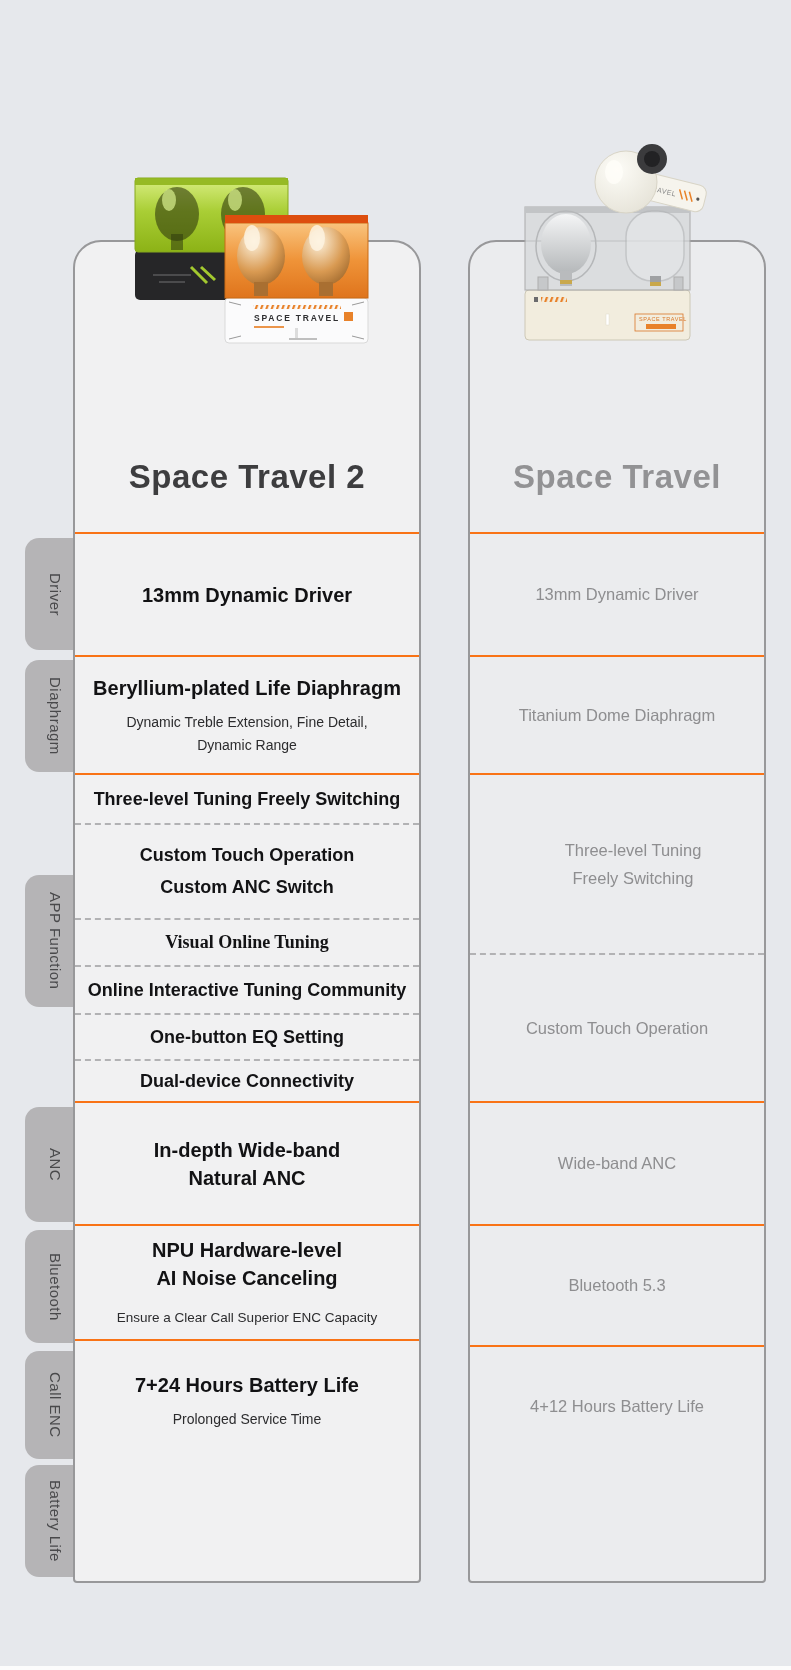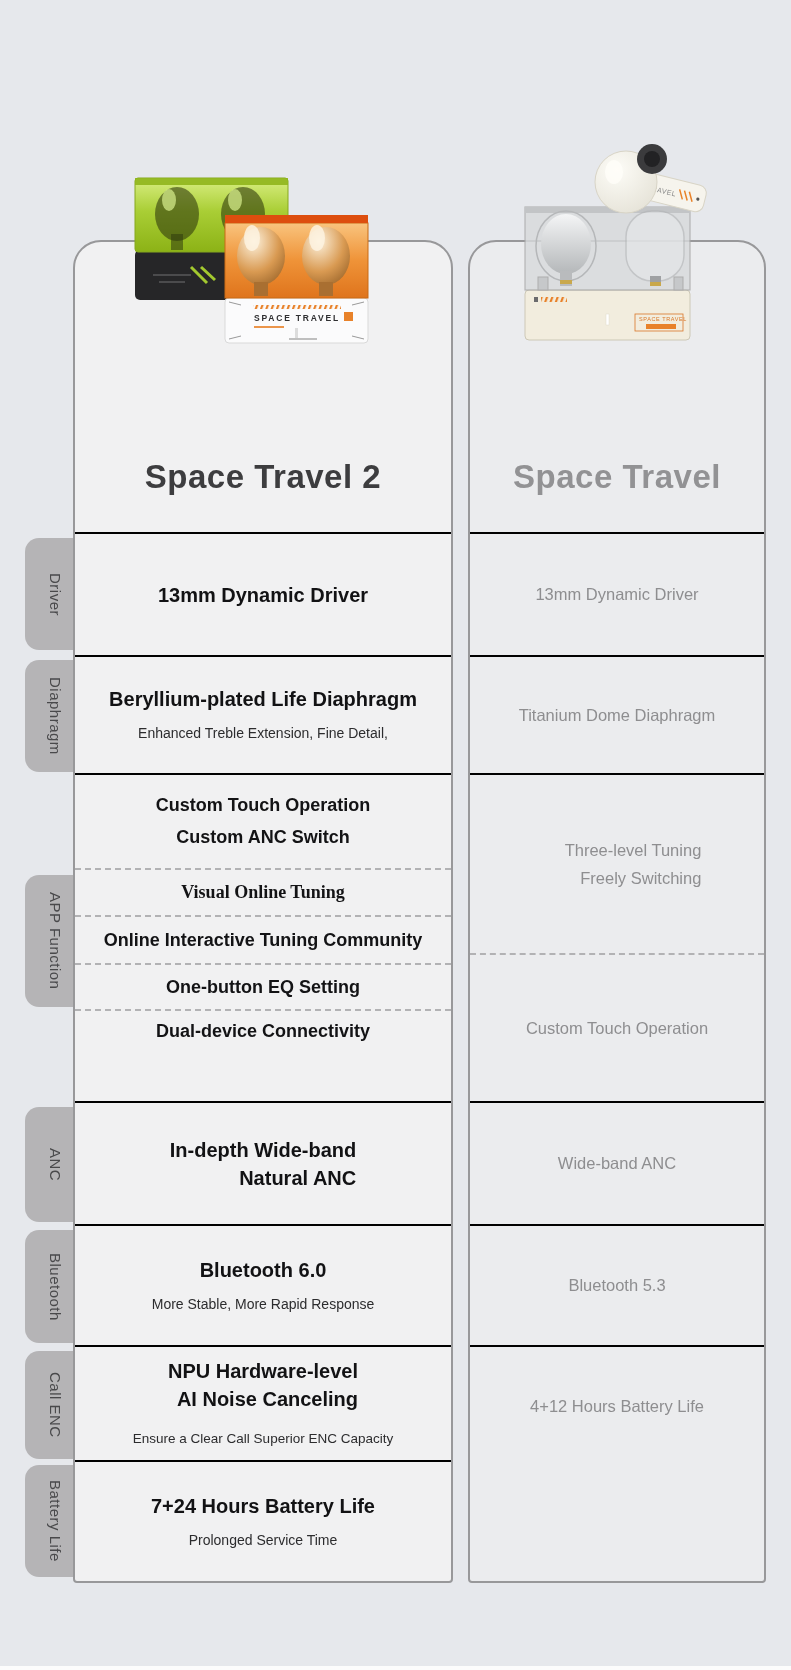"Space Travel 2" .card-left { width: 380px -> 348px }
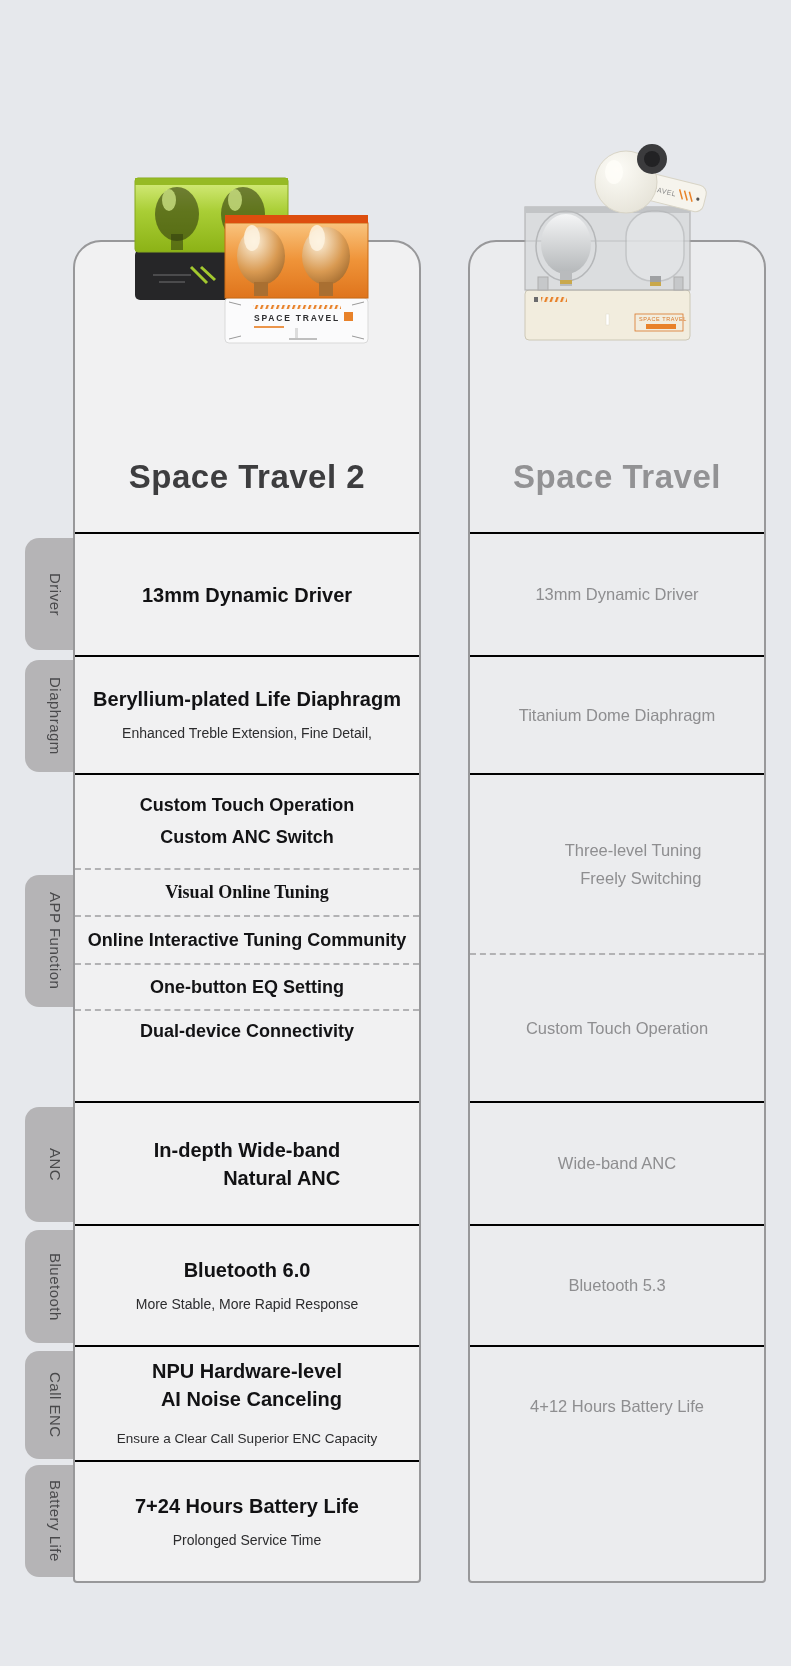"13mm Dynamic Driver" .sec + .sec { border-top: 2px solid #000000 -> 2px solid #f97316; text-align: right -> none }
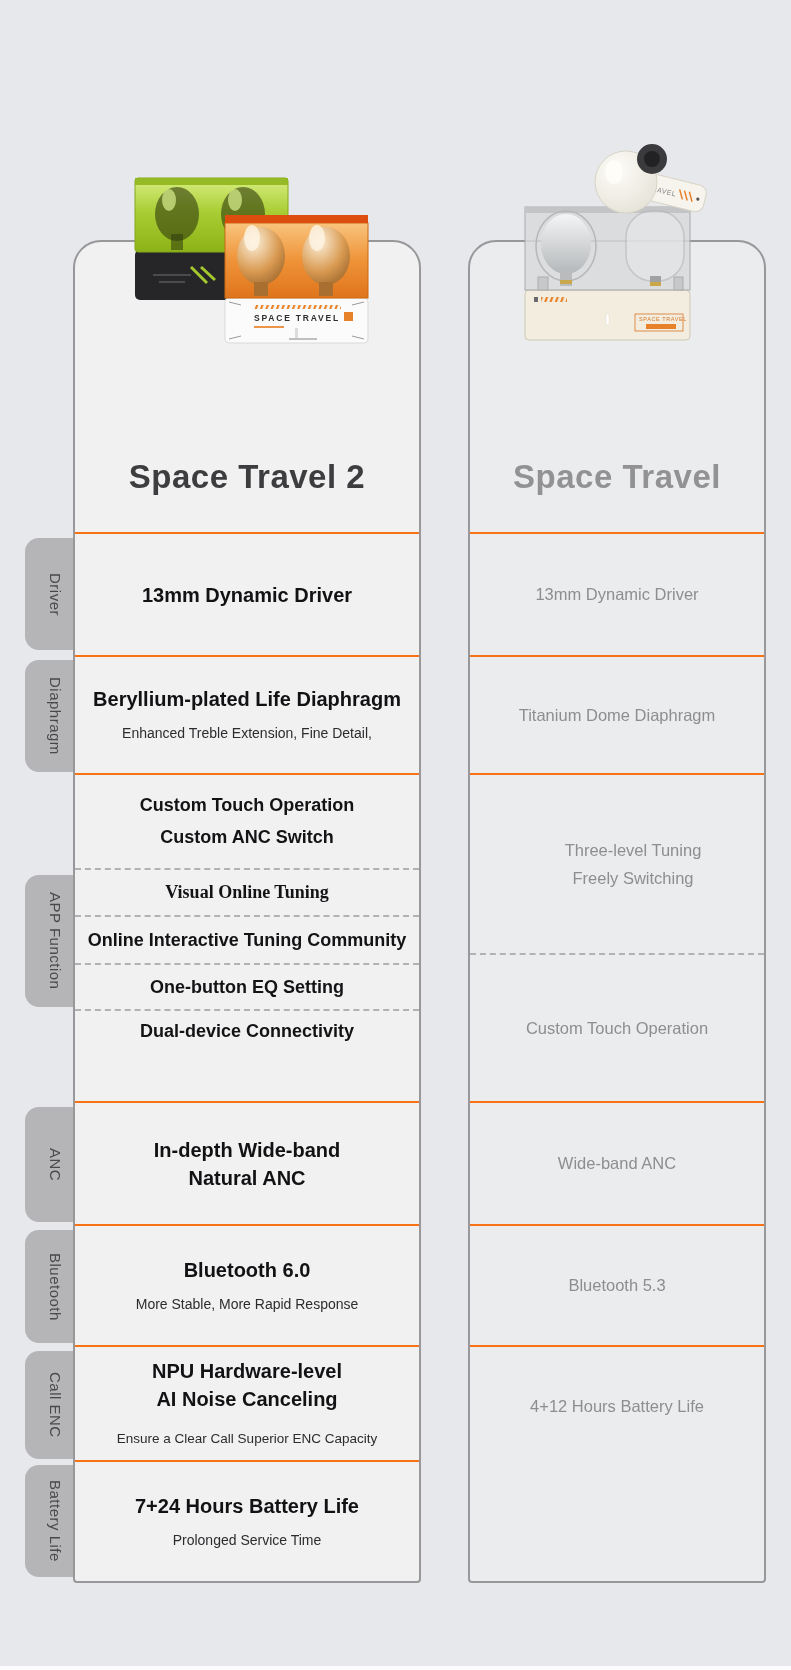"Enhanced Treble Extension, Fine Detail," div { text: Enhanced -> Dynamic }
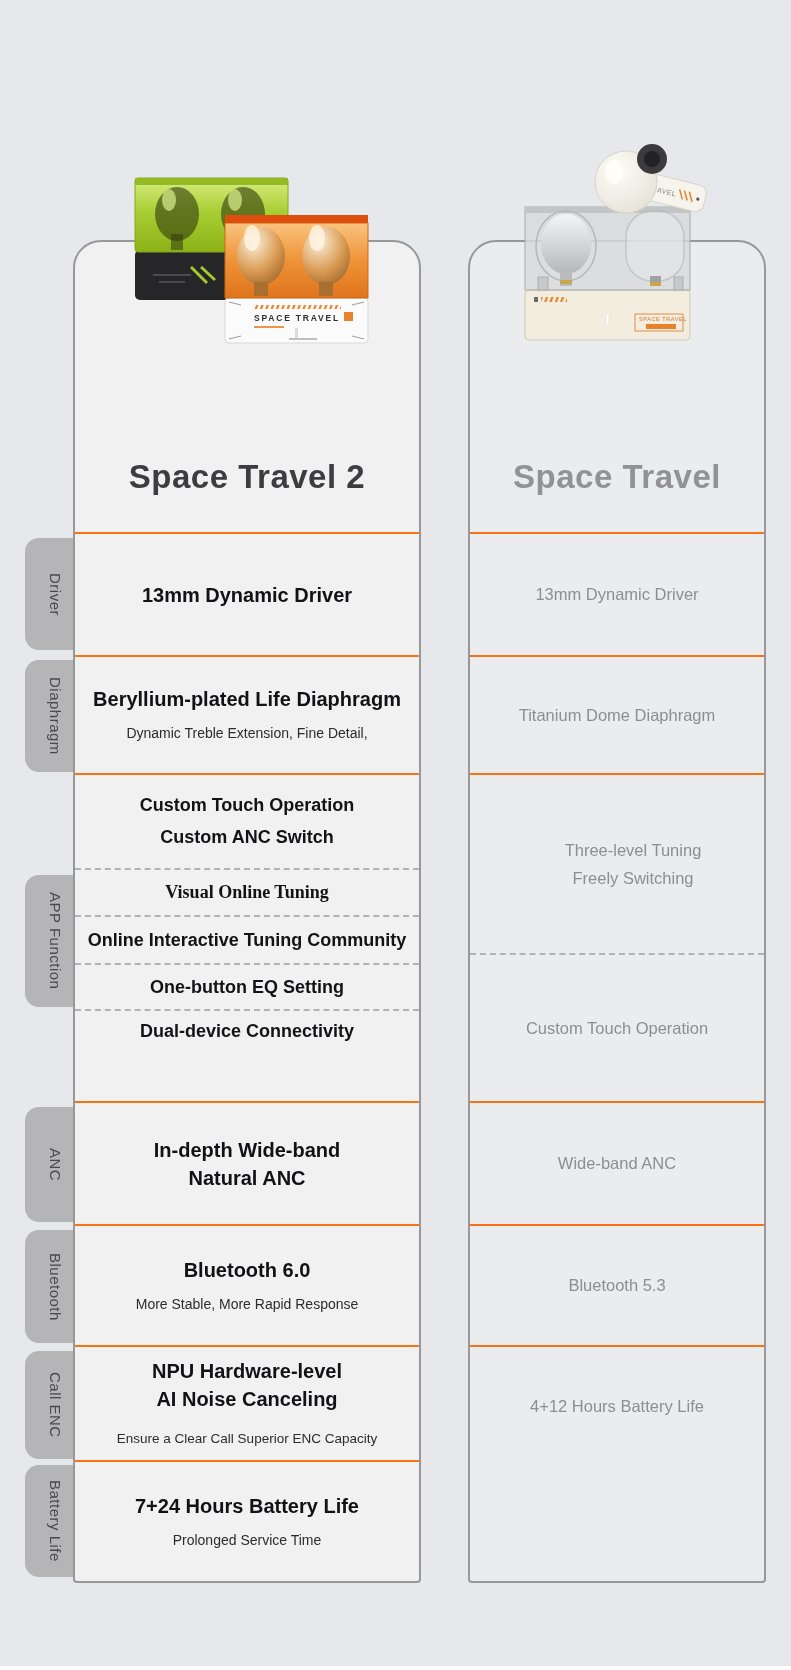"Dynamic Range" div { html: none -> <div>Dynamic Range</div> }
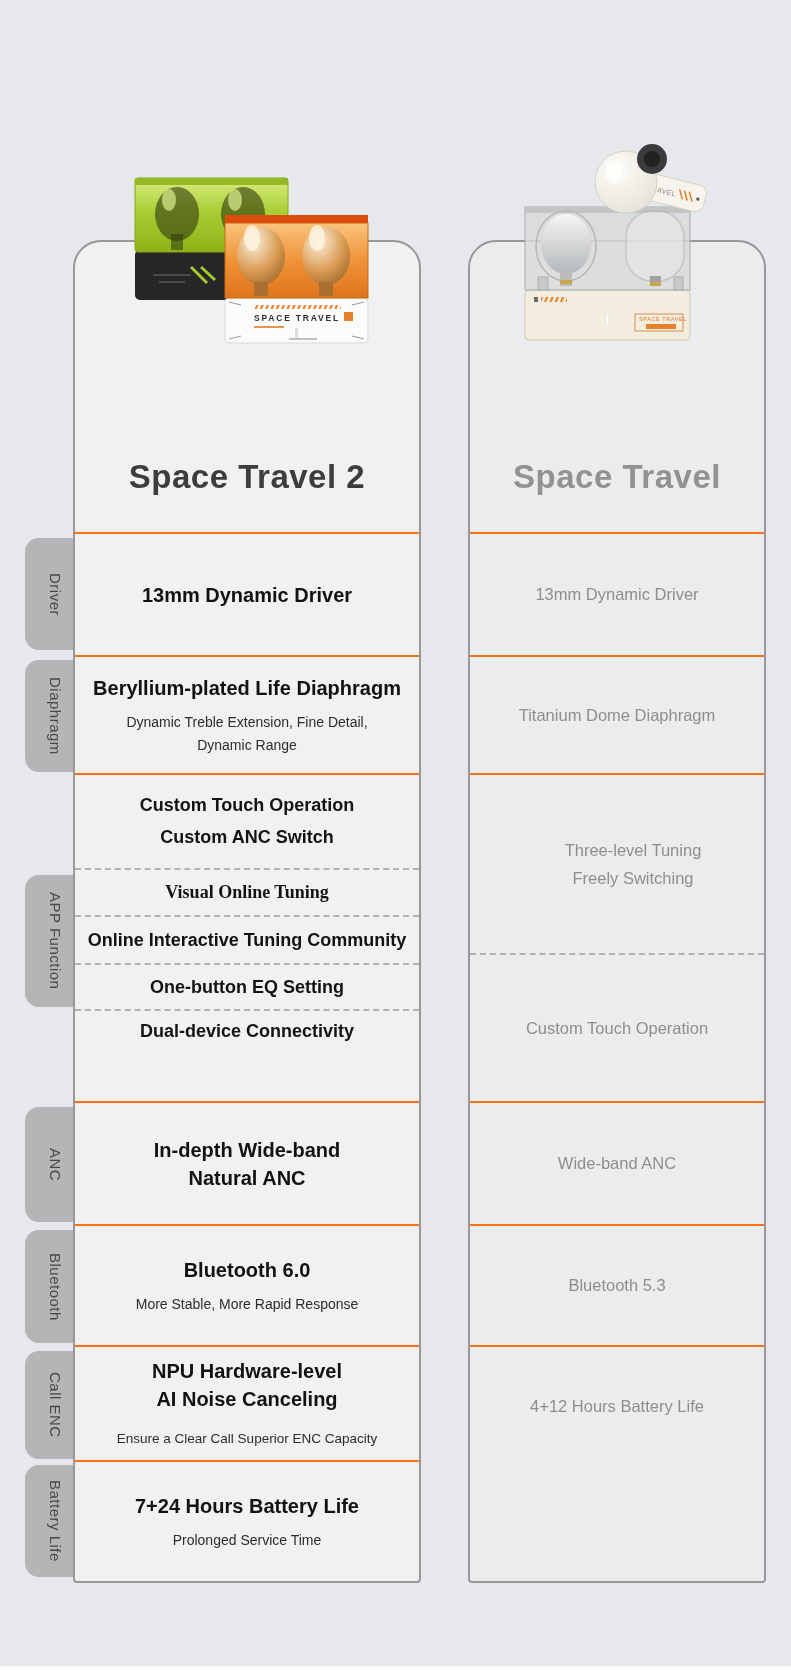"Three-level Tuning Freely Switching" div.app-cell { html: none -> <div> <div>Three-level Tuning Freely Switching</div> </div> }
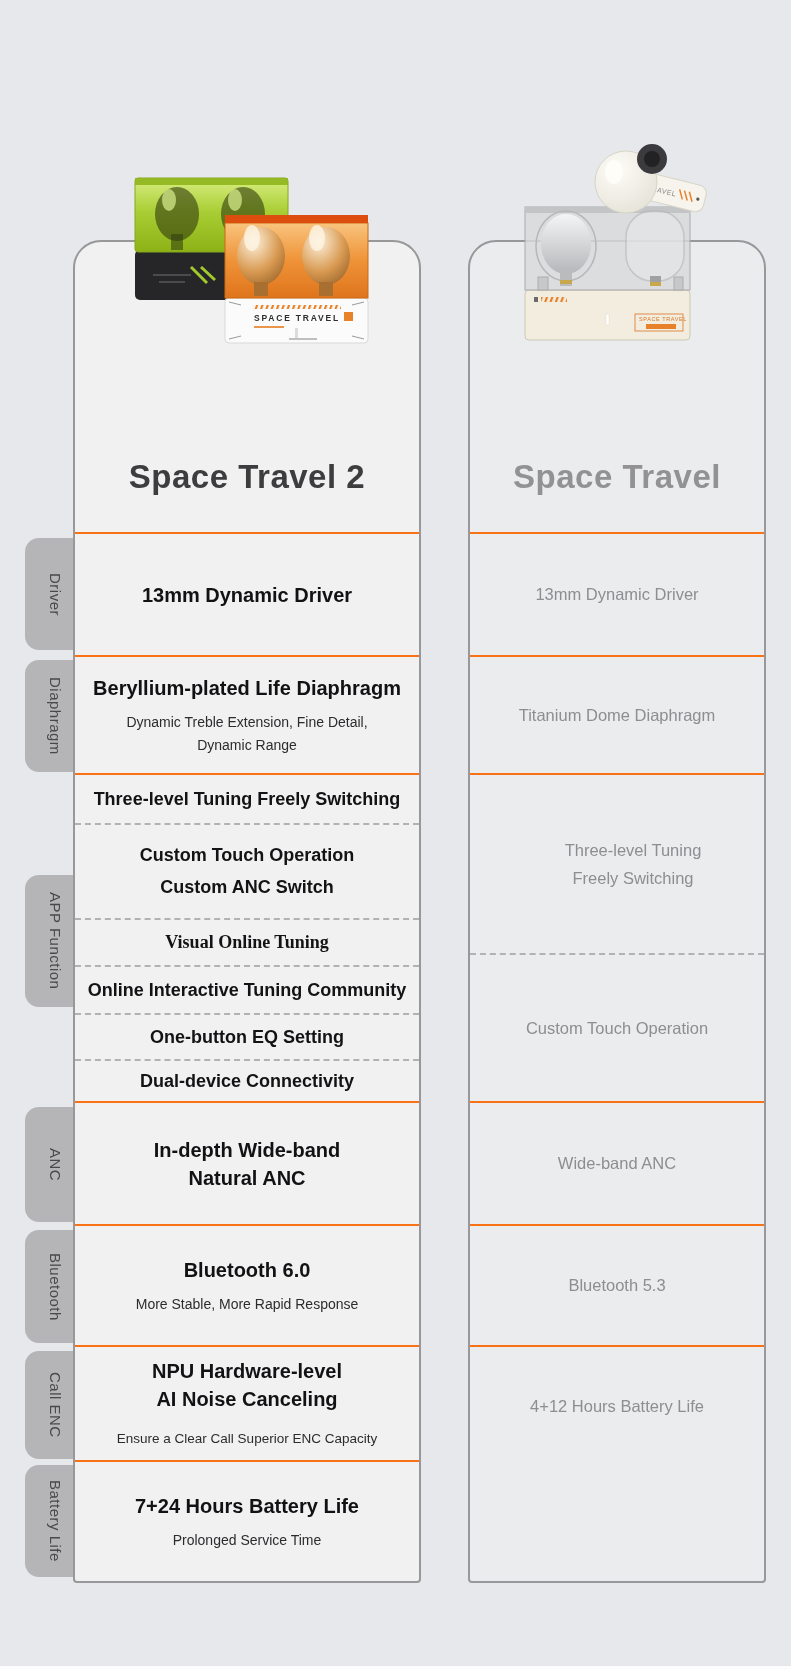"Bluetooth 6.0" div.sec { html: <div> <div>Bluetooth 6.0</div> <div>More Stable, More Rapid Response</div> </div> -> none }
